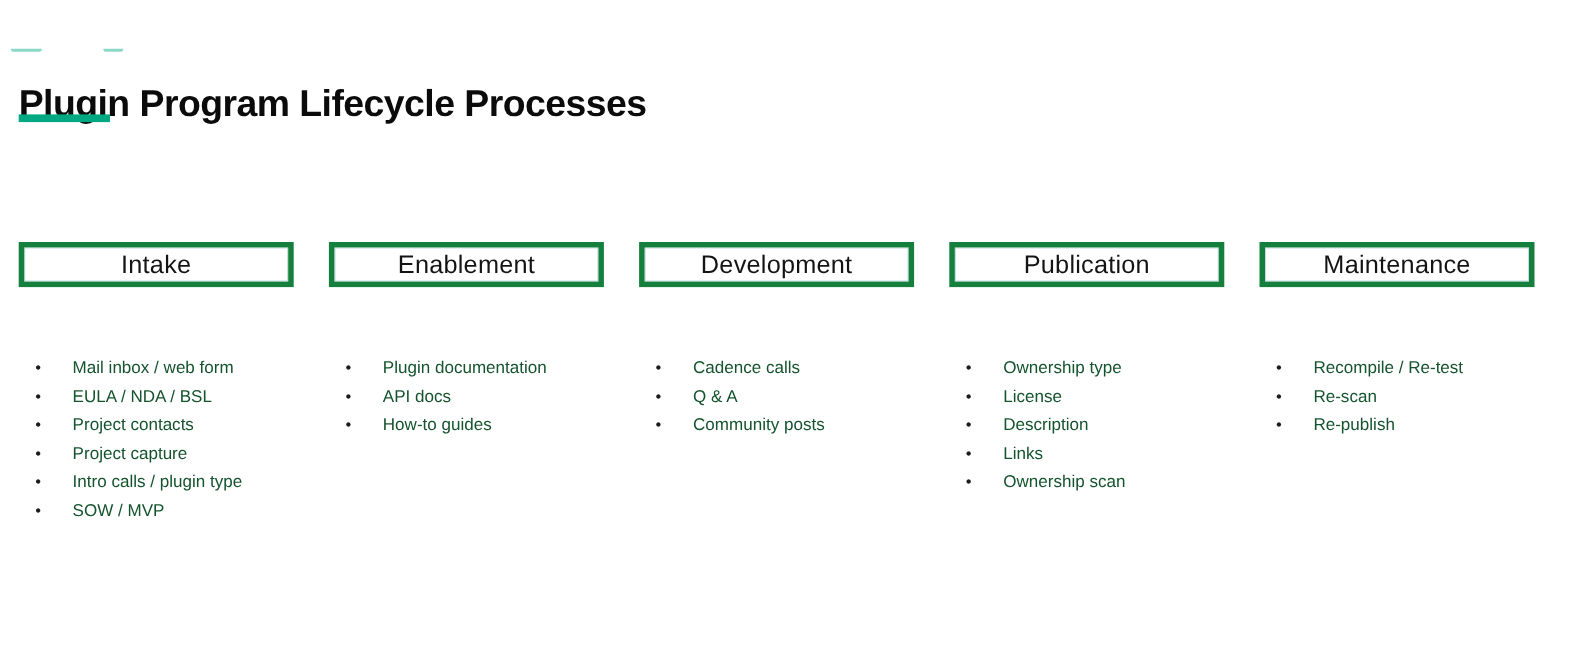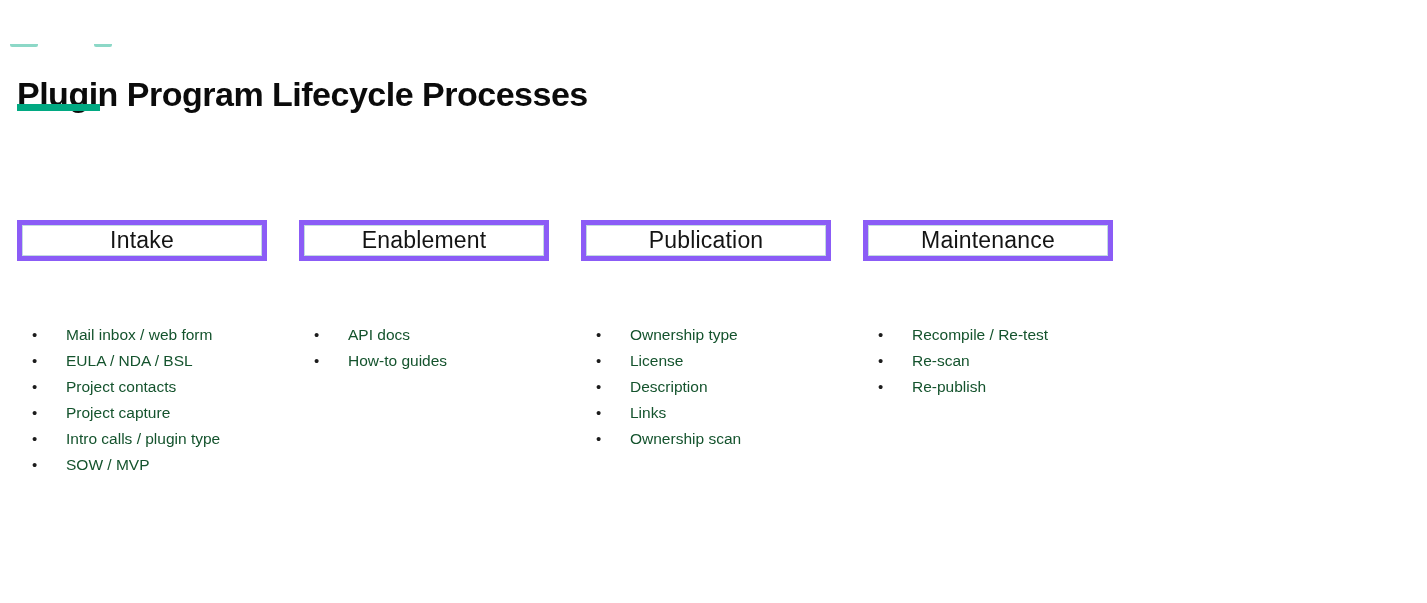"Intake" .stage-box { border: 5px solid #8b5cf6 -> 5px solid #15803d }
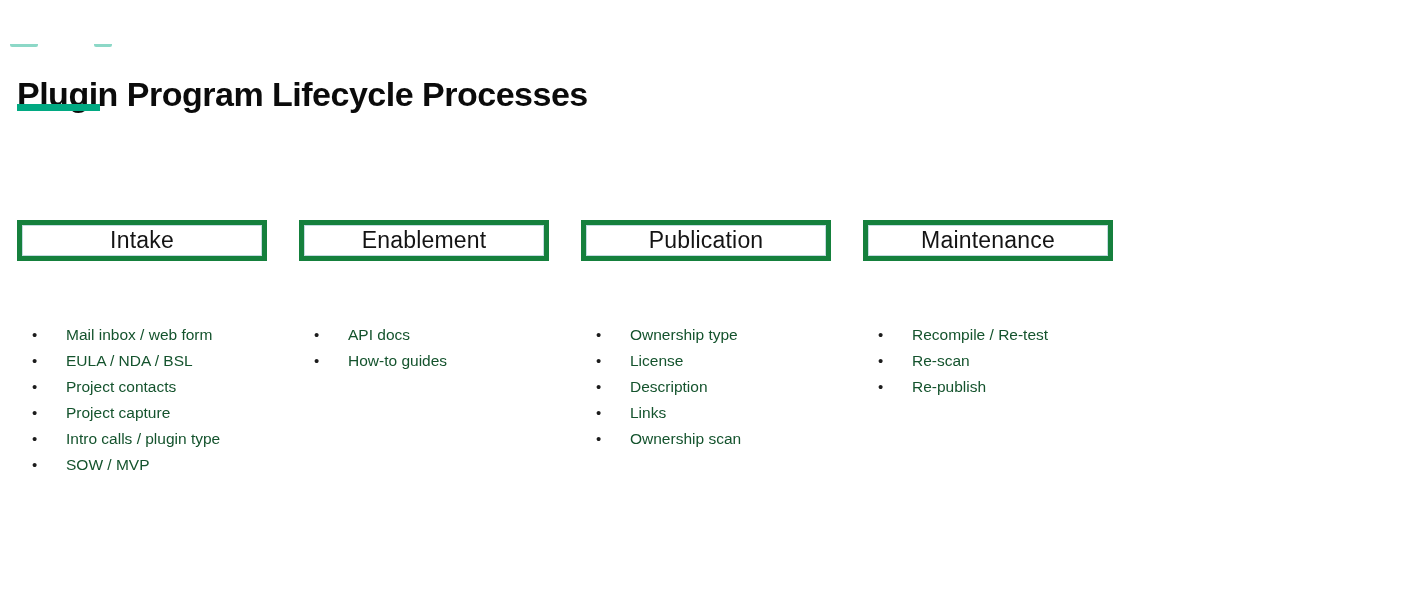"Development" div.column { html: none -> <div> <div> <span>Development</span> </div> <ul> <li>Cadence calls</li> <li>Q &amp; A</li> <li>Community posts</li> </ul> </div> }
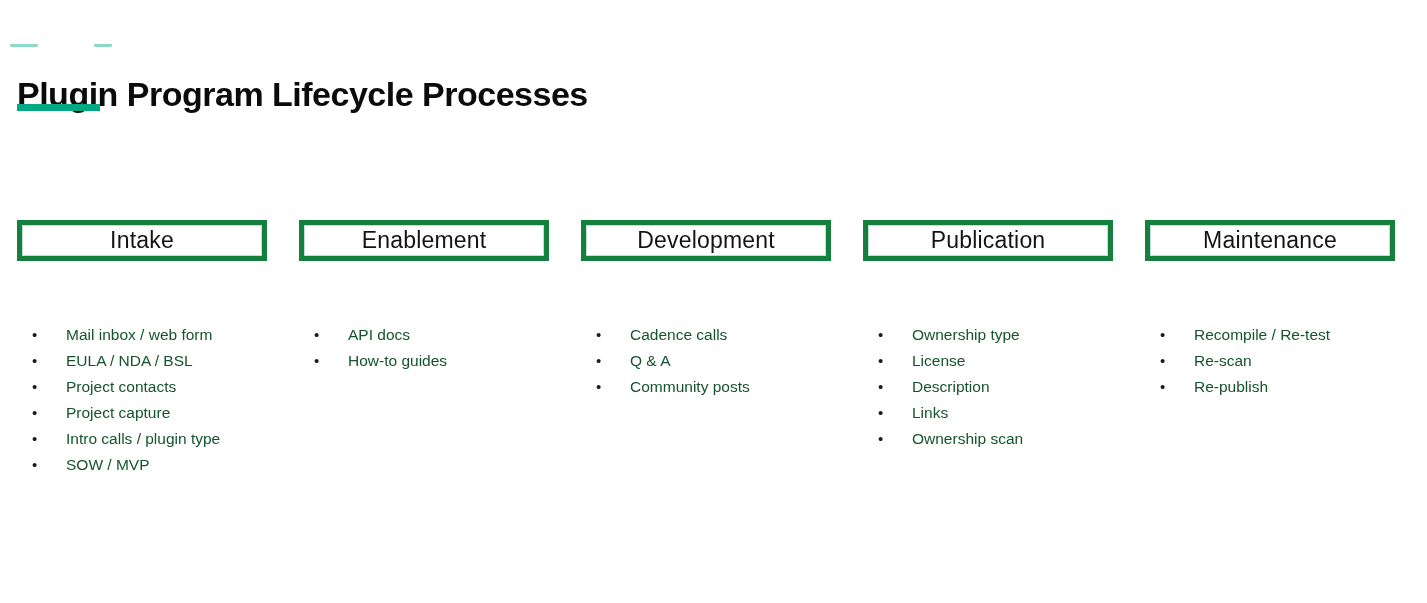"Plugin documentation" li { html: none -> <li>Plugin documentation</li> }
